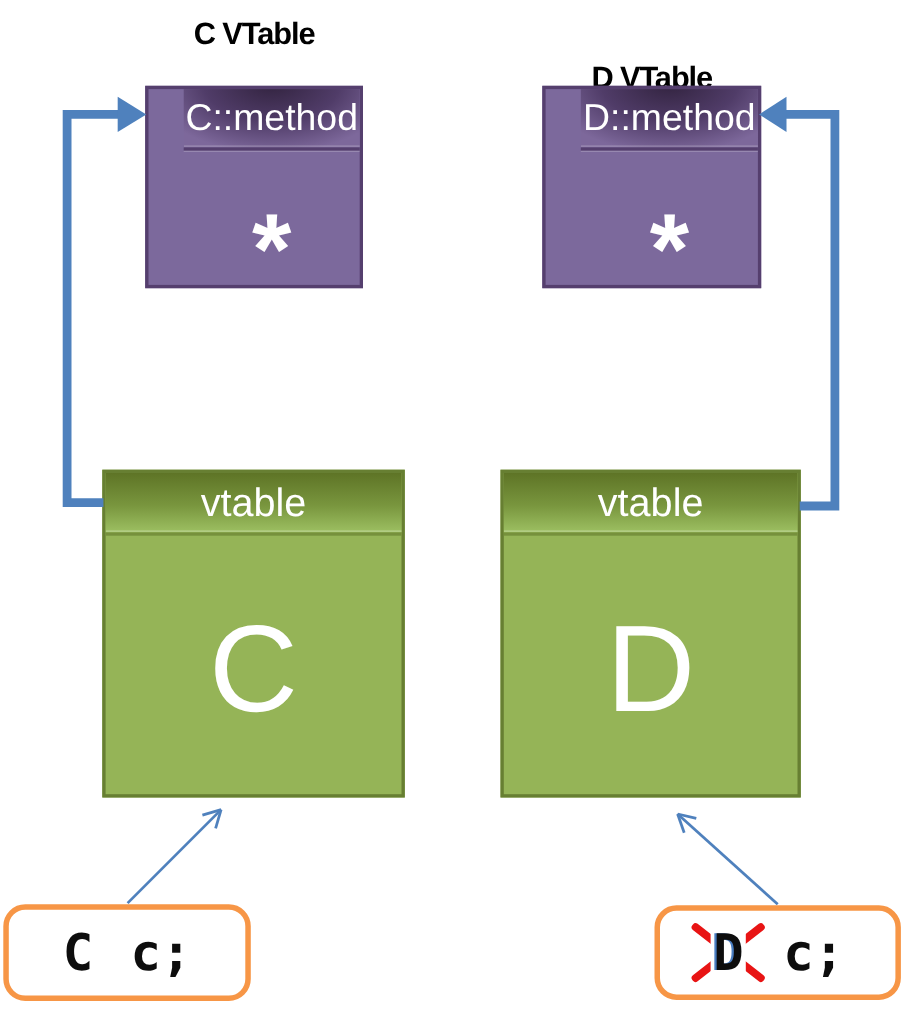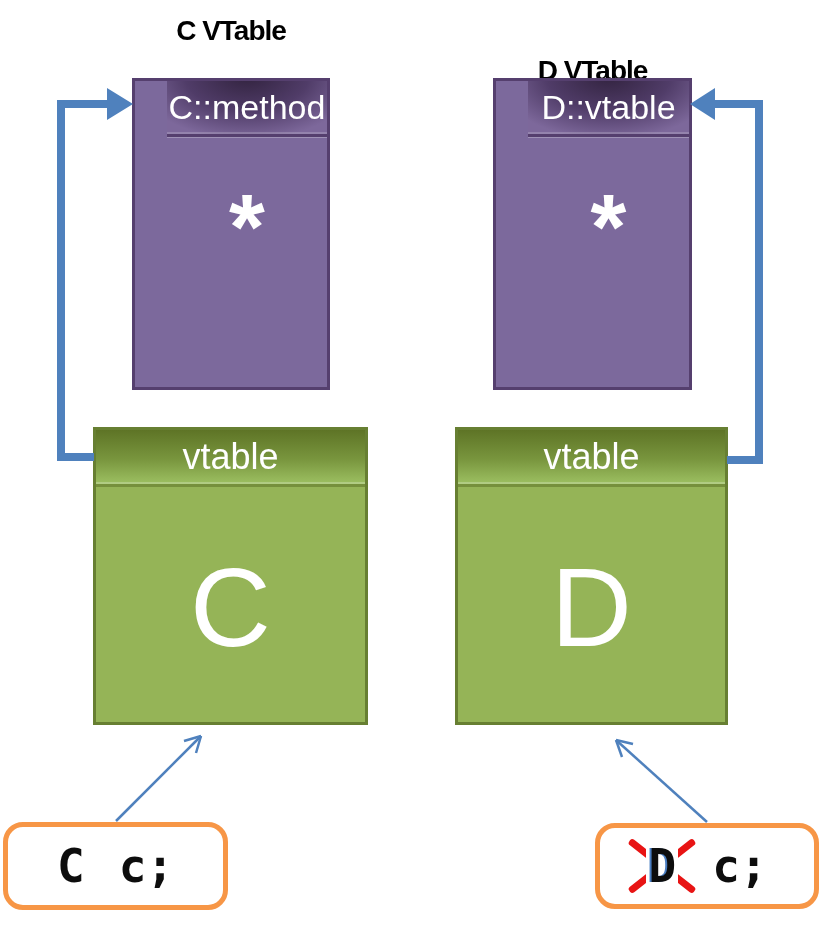"C::method" .vtable-box { height: 312px -> 184px }
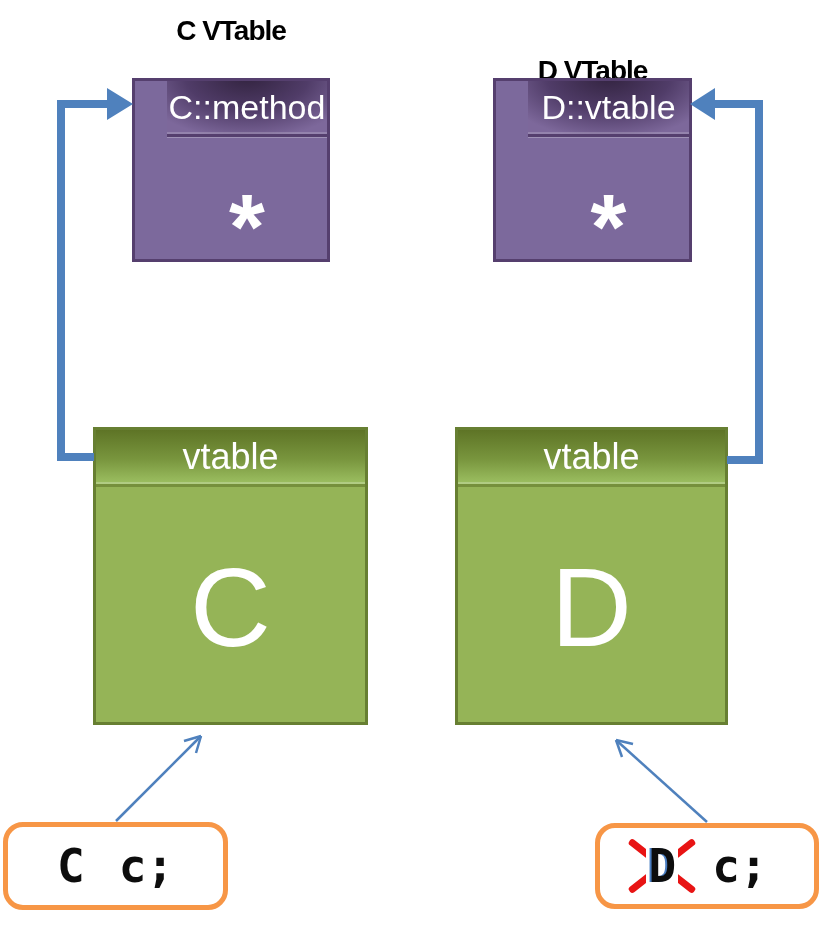"D::vtable" div.vtable-header { text: D::vtable -> D::method }
